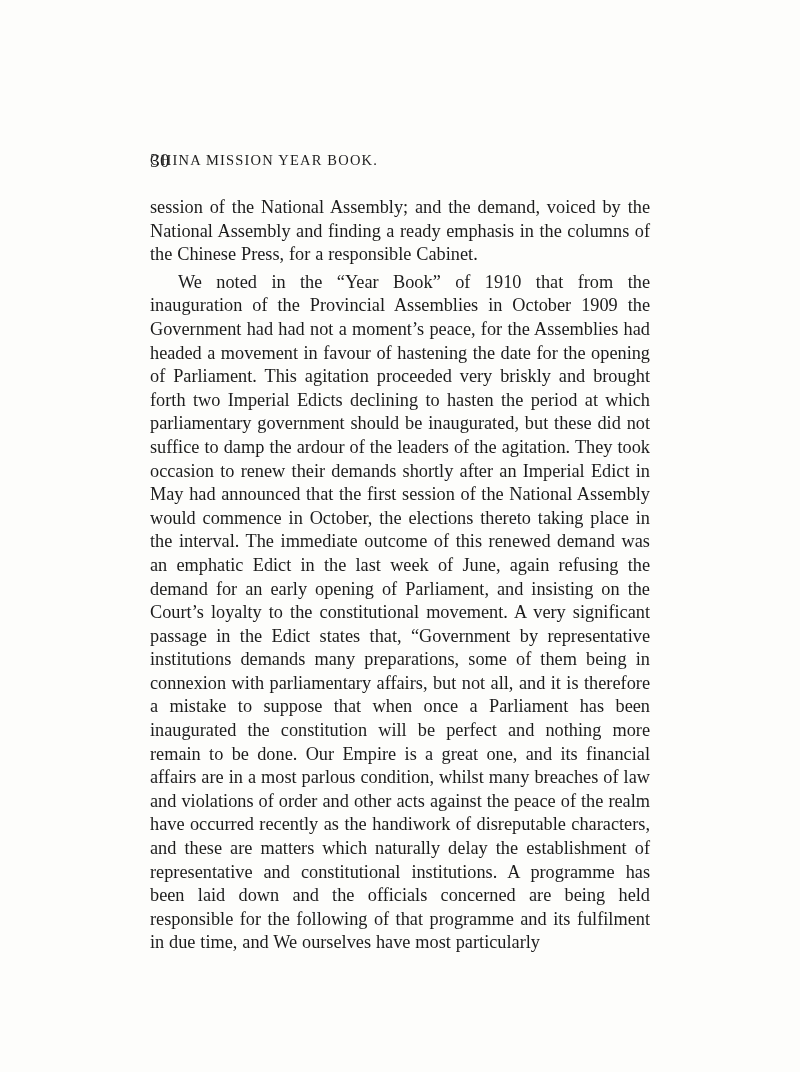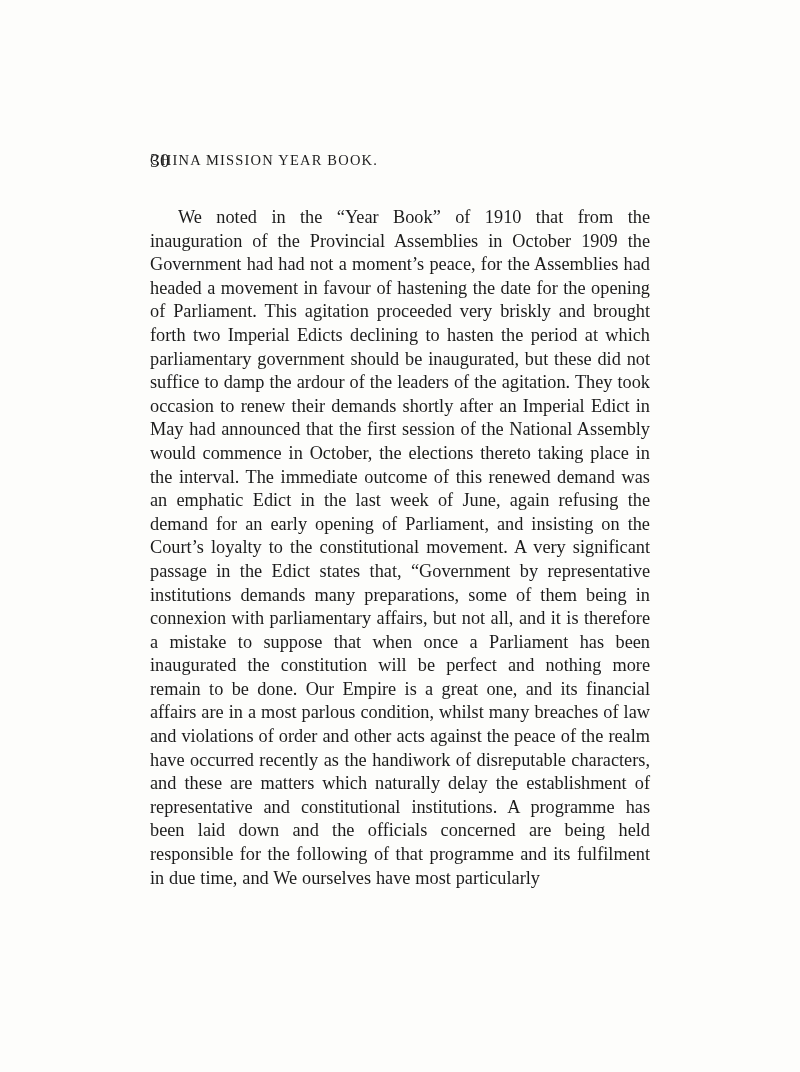"session of the National Assembly;" p.para { html: none -> <p>session of the National Assembly; and the demand, voiced by the National Assembly and finding a ready emphasis in the columns of the Chinese Press, for a responsible Cabinet.</p> }
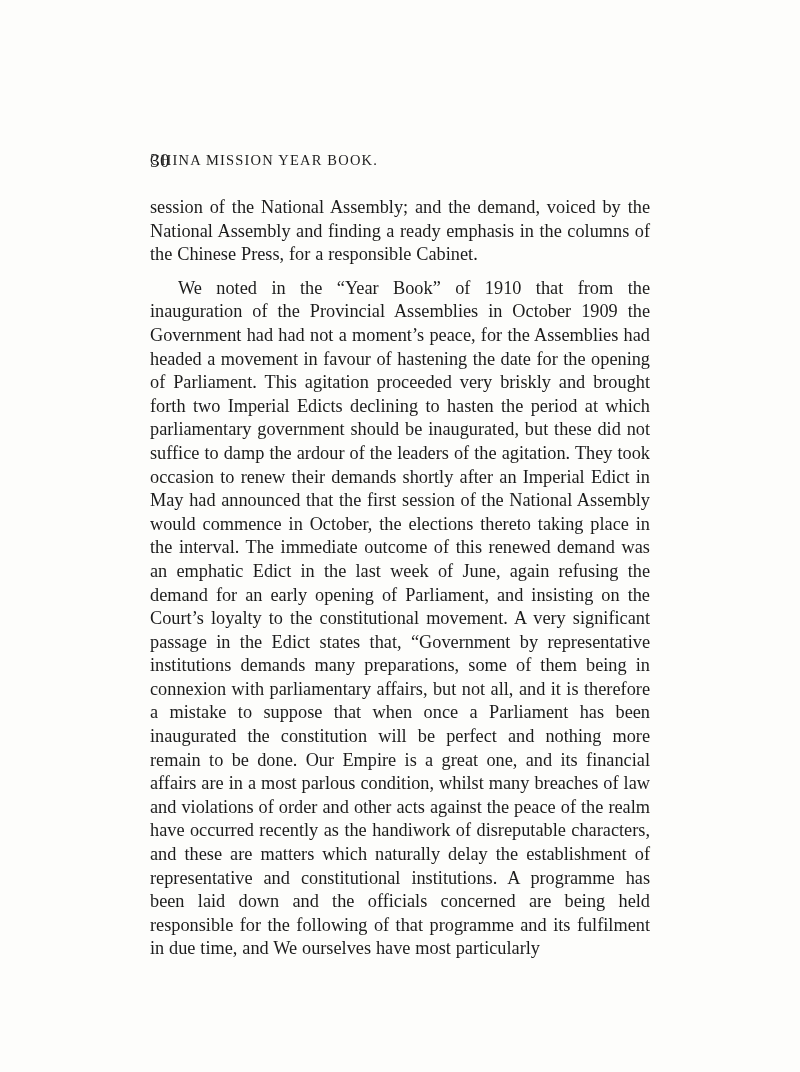"We noted in the “Year" .para + .para { margin-top: 10px -> 4px }
